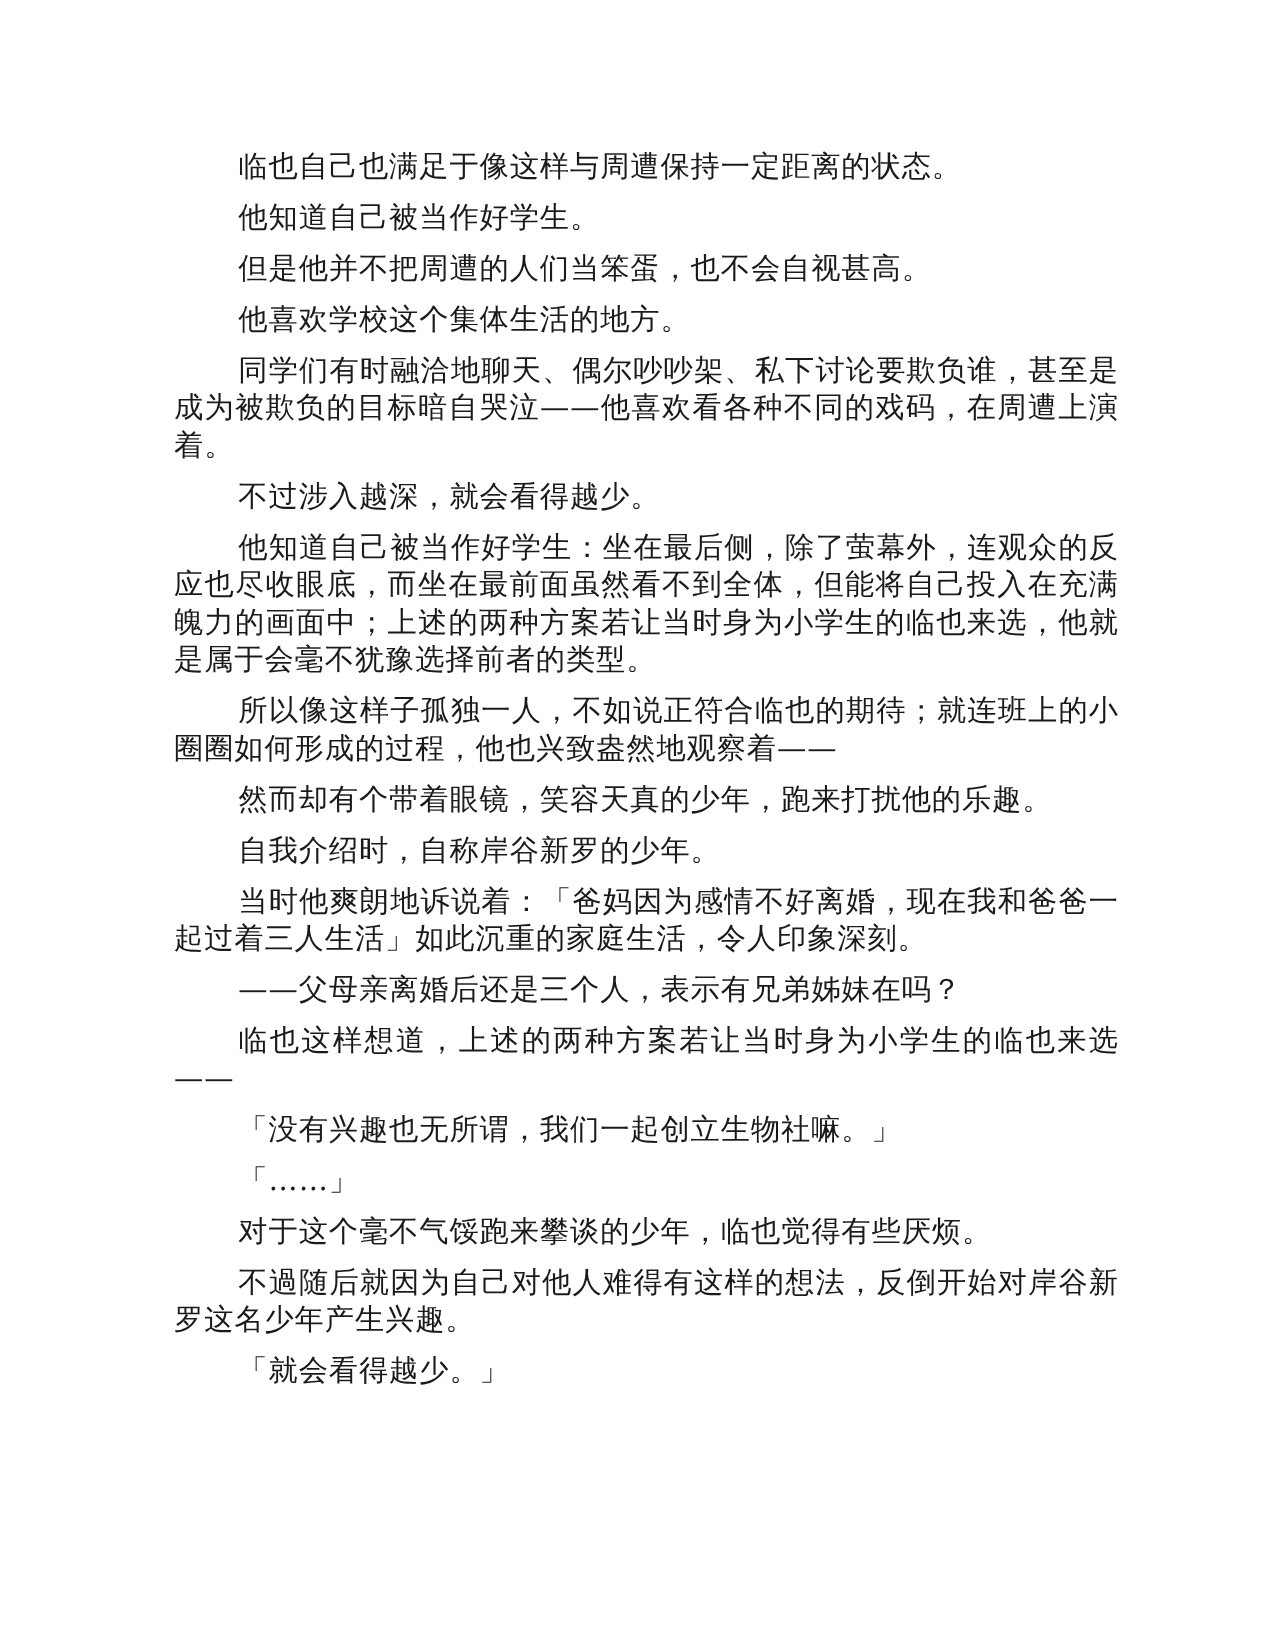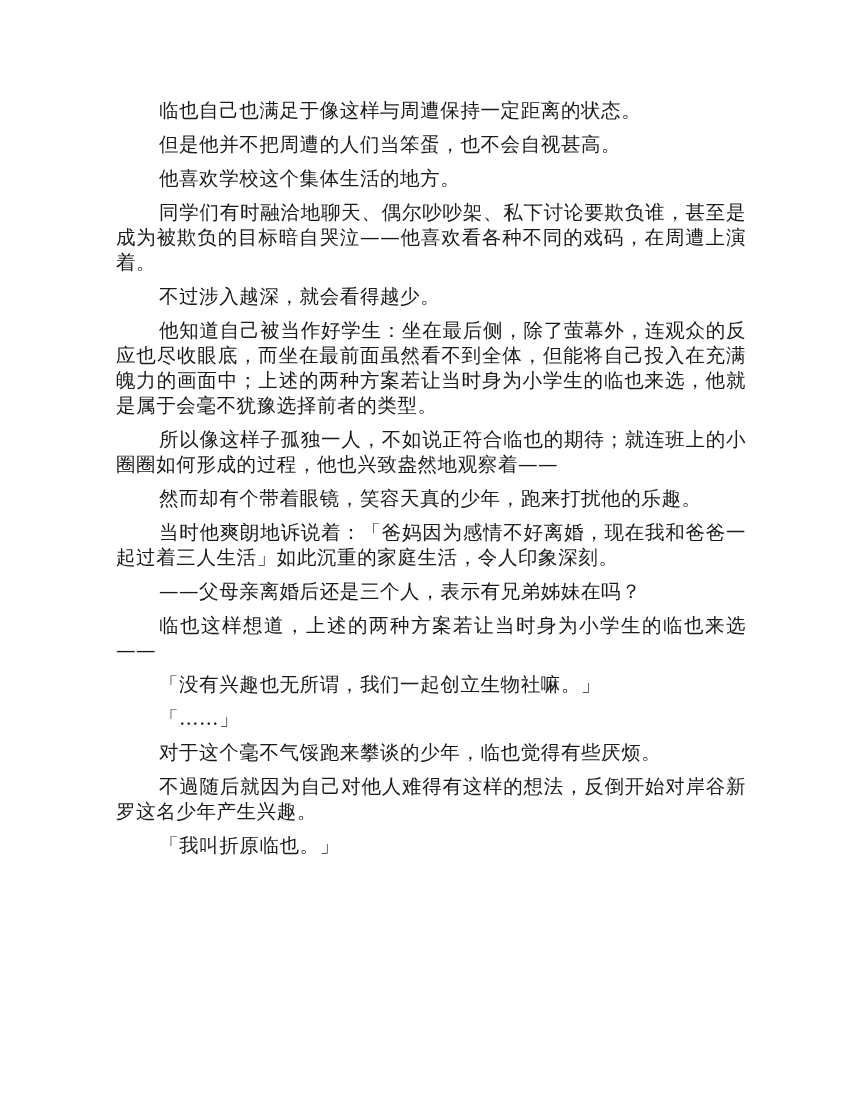"他知道自己被当作好学生。" p.para { html: none -> <p>他知道自己被当作好学生。</p> }
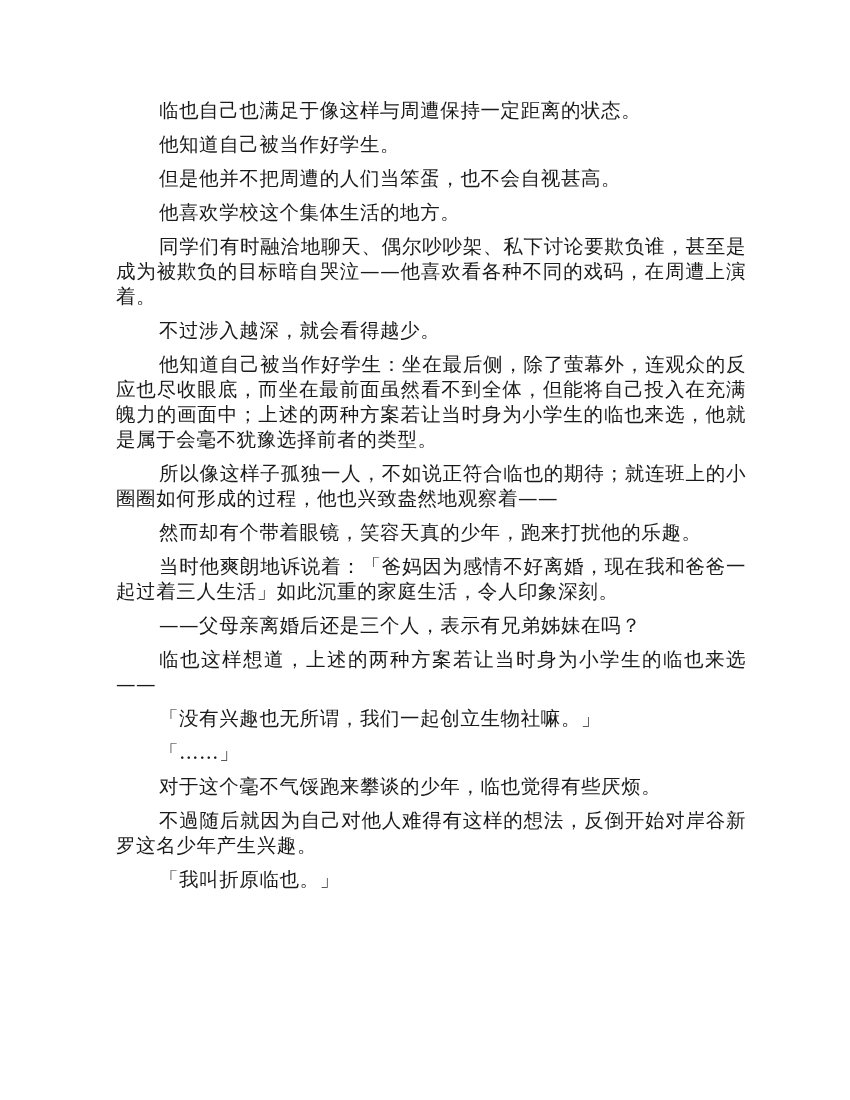"自我介绍时，自称岸谷新罗的少年。" p.para { html: none -> <p>自我介绍时，自称岸谷新罗的少年。</p> }
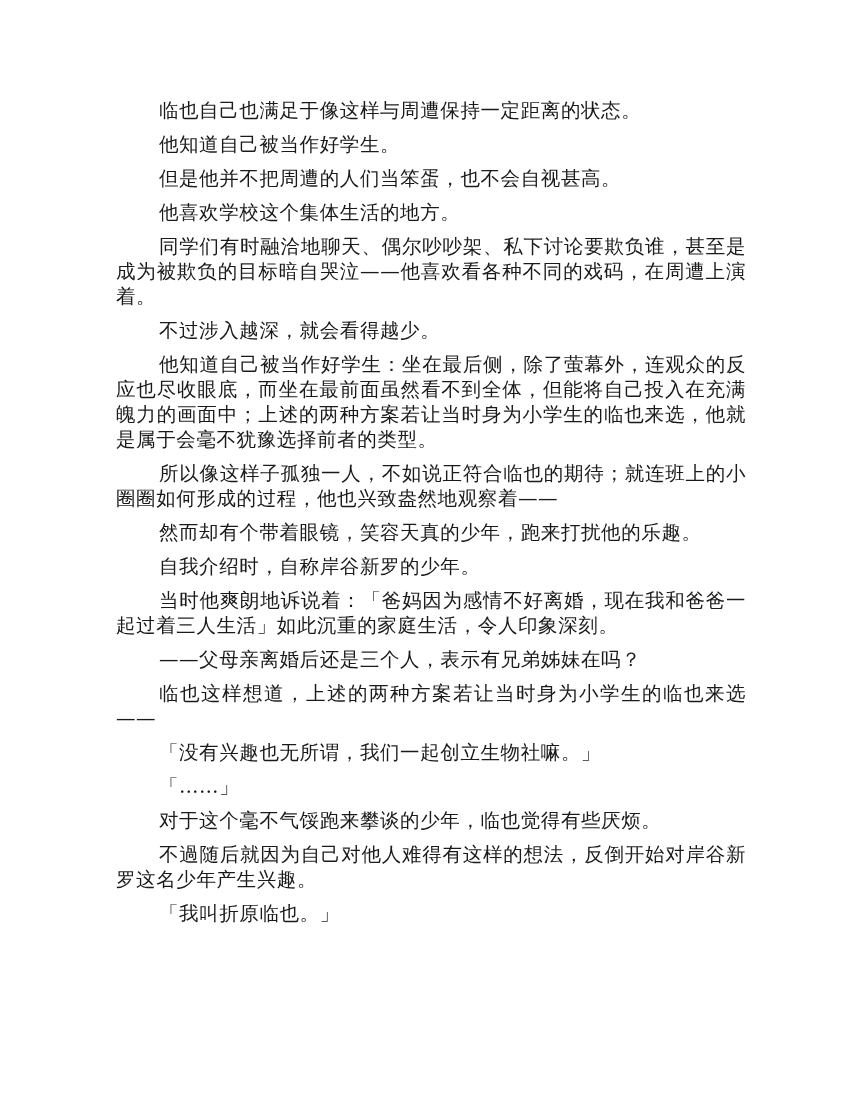"「我叫折原临也。」" p.para { text: 我叫折原临也 -> 就会看得越少 }
